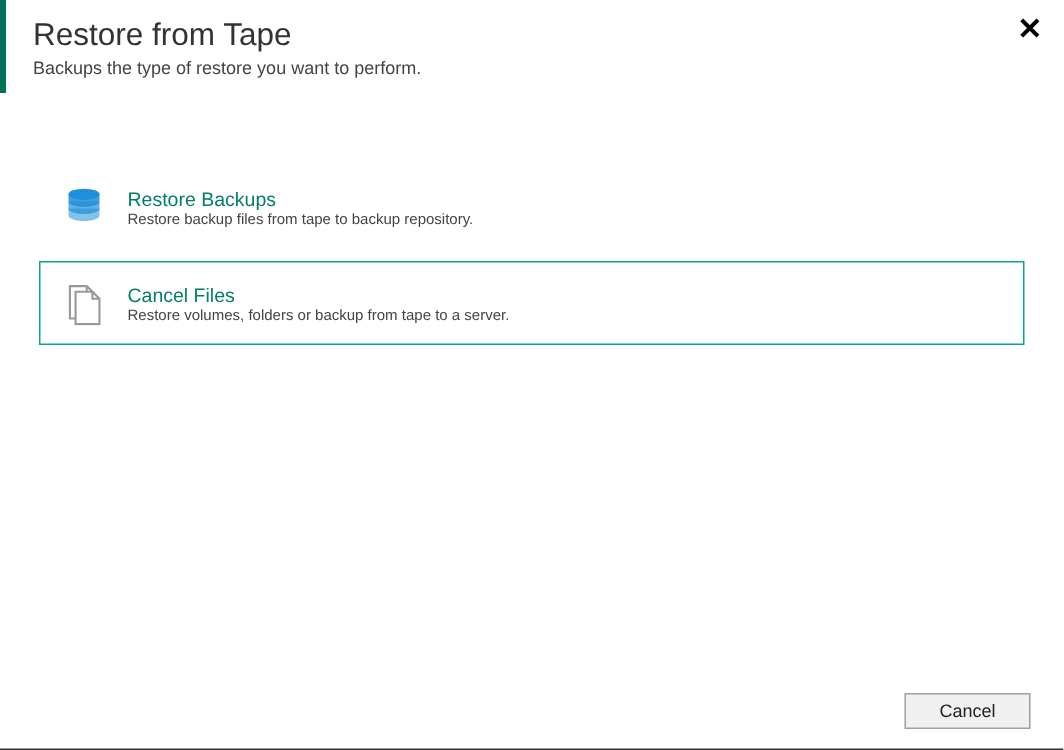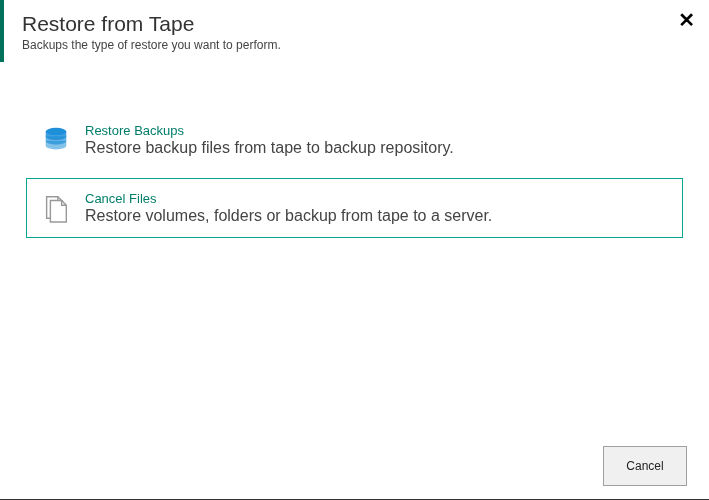"Restore backup files from tape" .option .desc { font-size: 16px -> 10px }
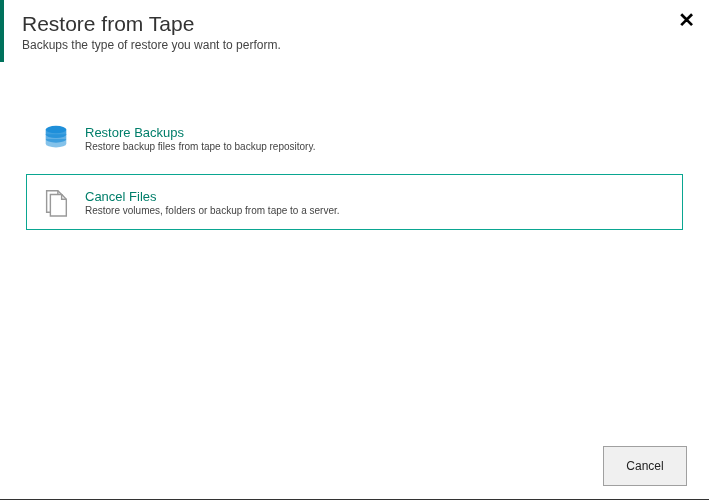"Cancel" .cancel-btn { height: 40px -> 24px }
